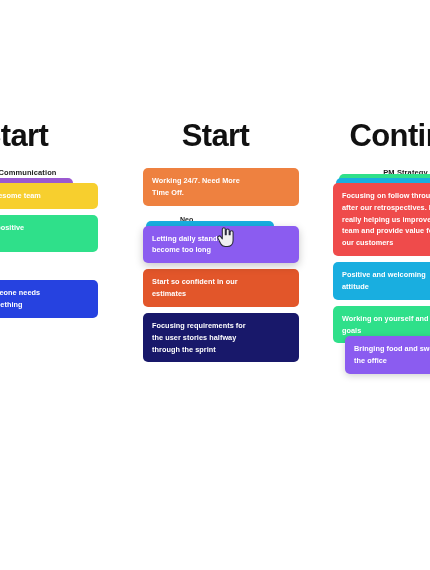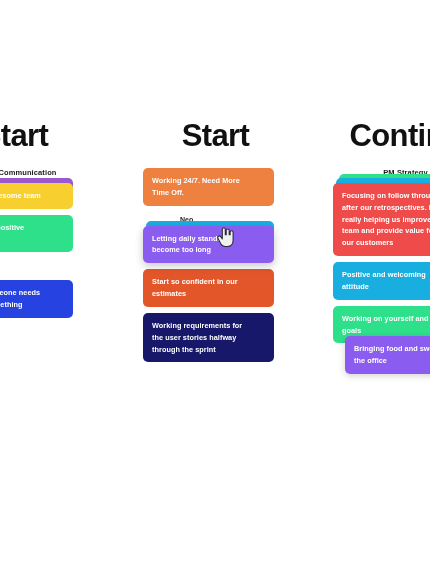"Working 24/7. Need More" .card { width: 131px -> 156px }
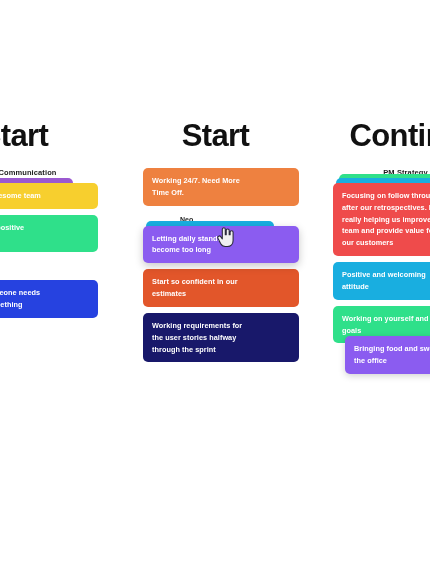"Working requirements for" span.card-text { text: Working -> Focusing }
